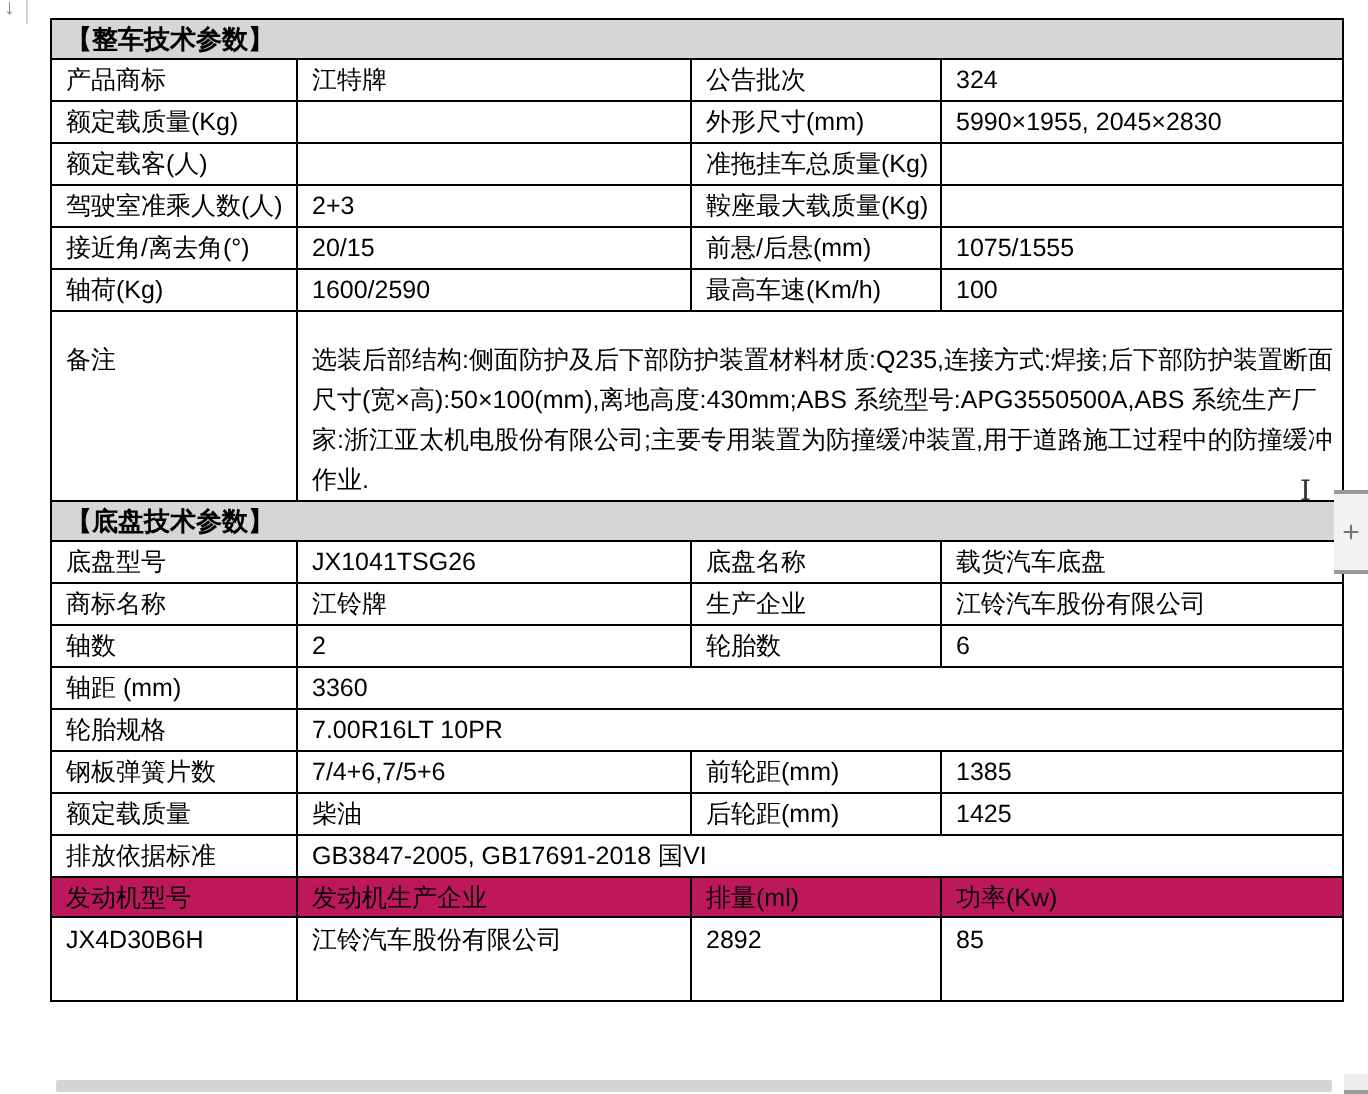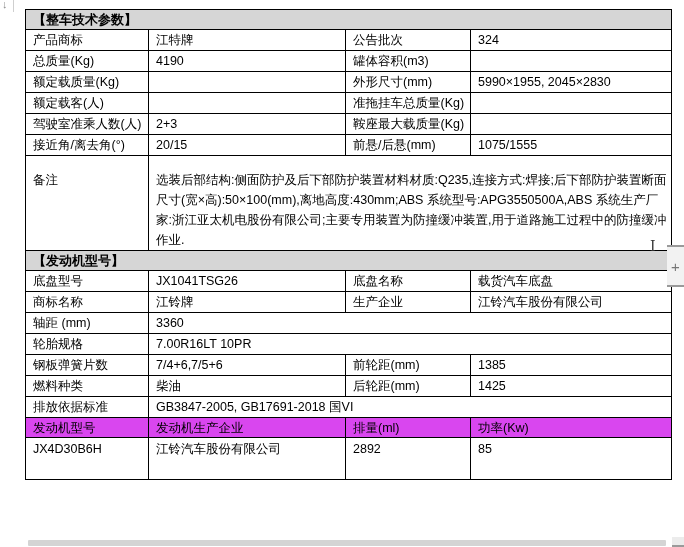"总质量(Kg)" tr { html: <tr> <td>总质量(Kg)</td> <td>4190</td> <td>罐体容积(m3)</td> <td></td> </tr> -> none }
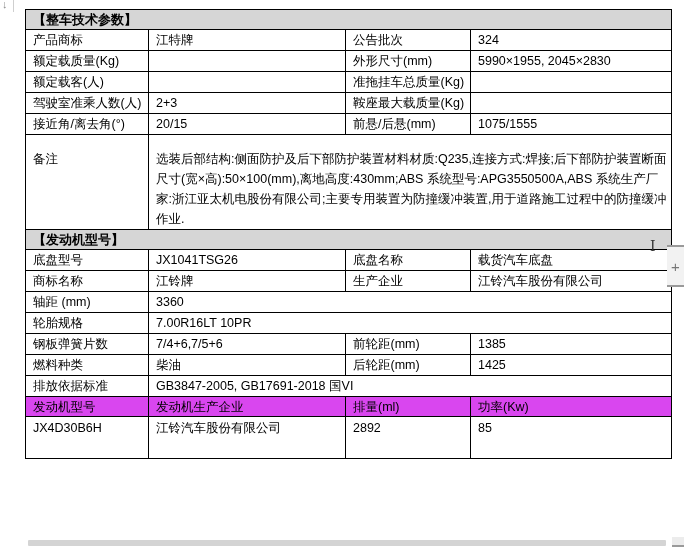"轴荷(Kg)" tr { html: none -> <tr> <td>轴荷(Kg)</td> <td>1600/2590</td> <td>最高车速(Km/h)</td> <td>100</td> </tr> }
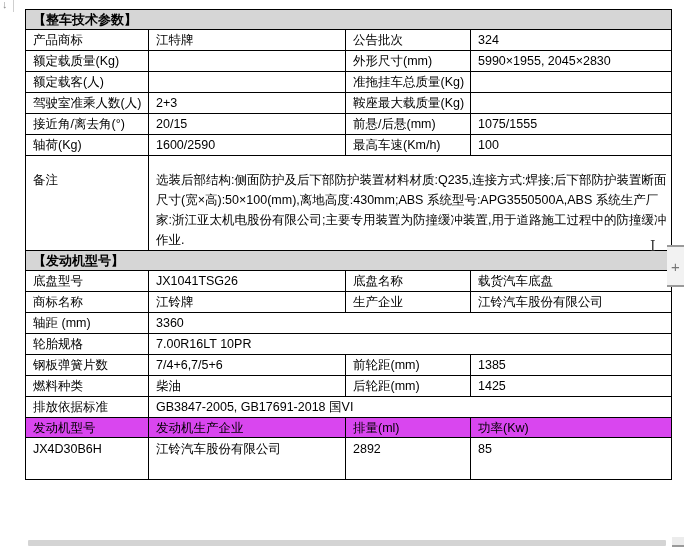"【发动机型号】" td { text: 发动机型号 -> 底盘技术参数 }
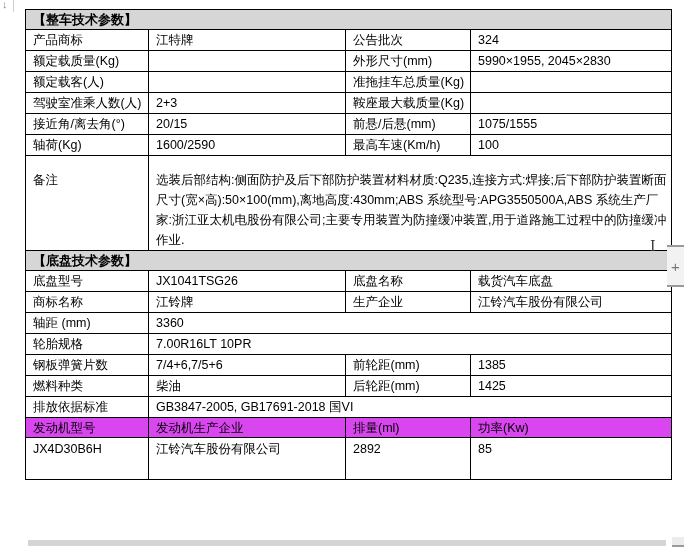"轴数" tr { html: none -> <tr> <td>轴数</td> <td>2</td> <td>轮胎数</td> <td>6</td> </tr> }
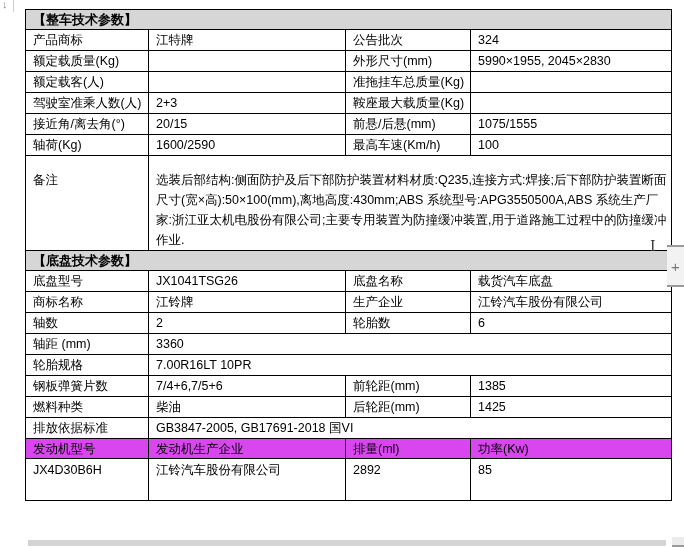"燃料种类" td { text: 燃料种类 -> 额定载质量 }
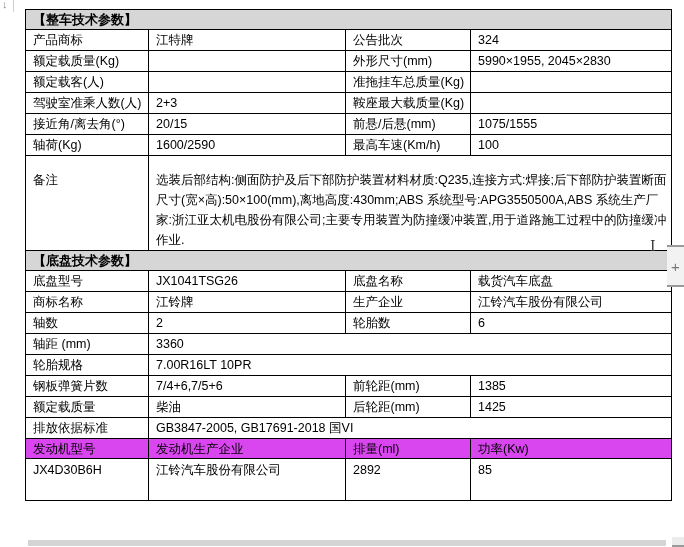"发动机型号" tr.subhead td { background: #d946ef -> #be185d }
